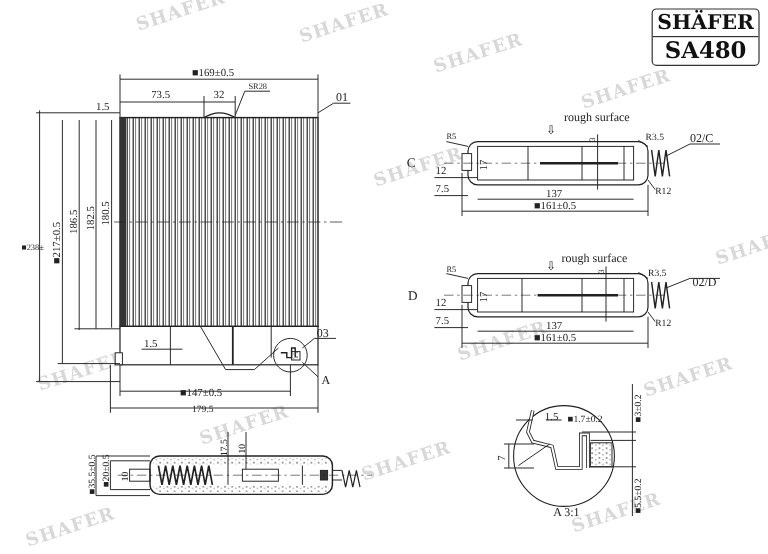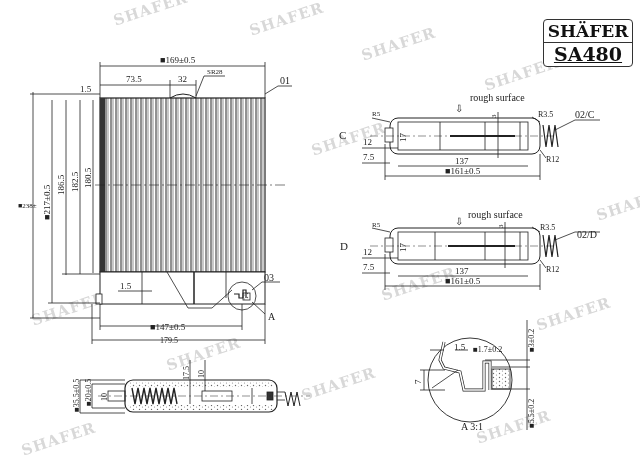"SHÄFER" .brand-box { top: 19px -> 7px }
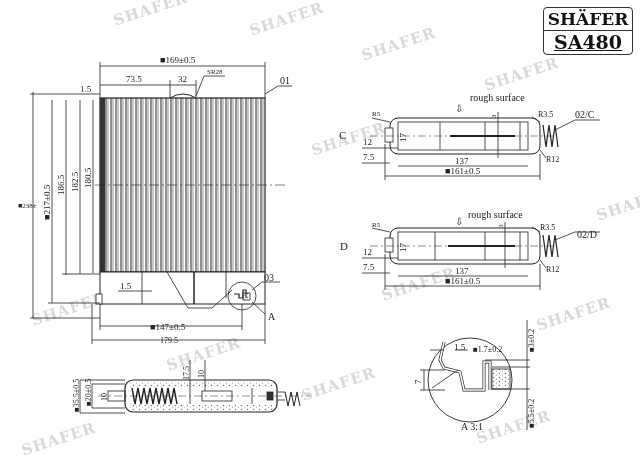"SA480" .brand-box .row + .row { text-decoration: underline -> none }
